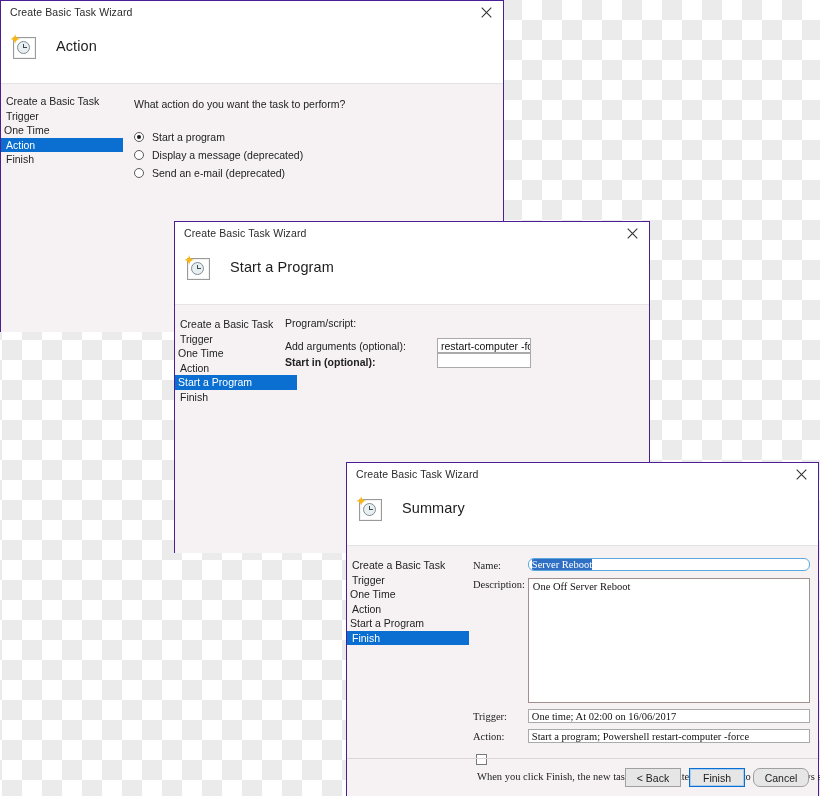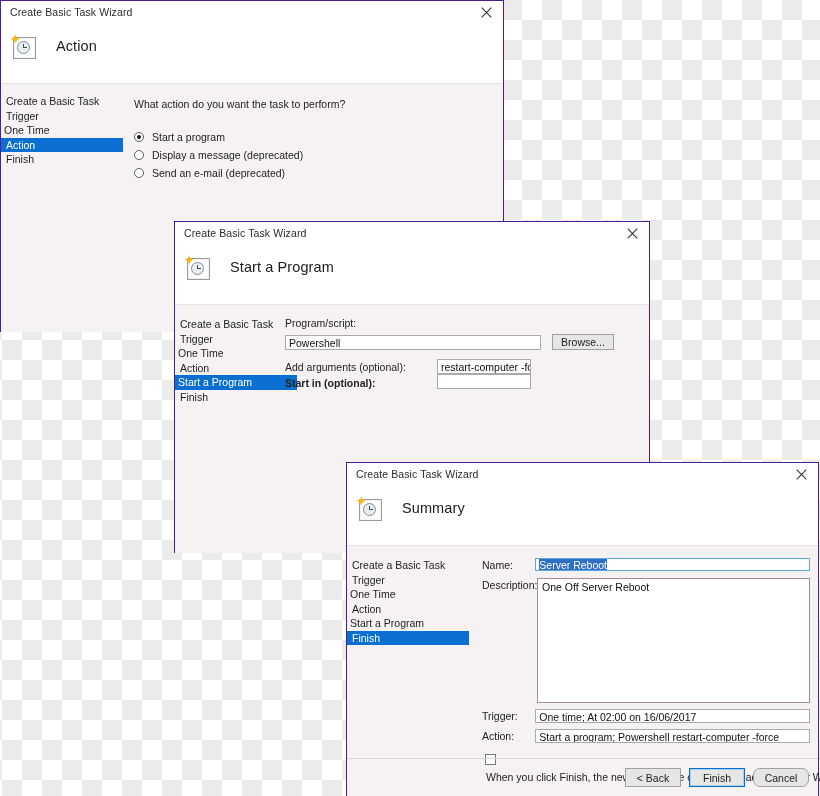"Powershell" div { html: <div> <div>Powershell</div> <div>Browse...</div> </div> -> none }
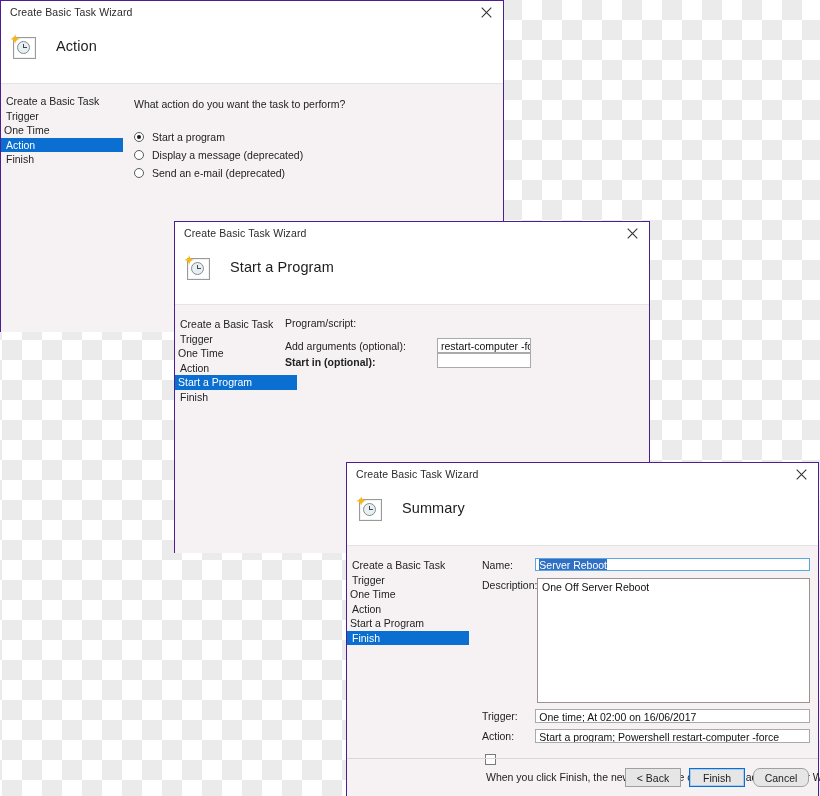"Name:" div.content { font-family: none -> Liberation Serif, serif; left: 135px -> 126px }
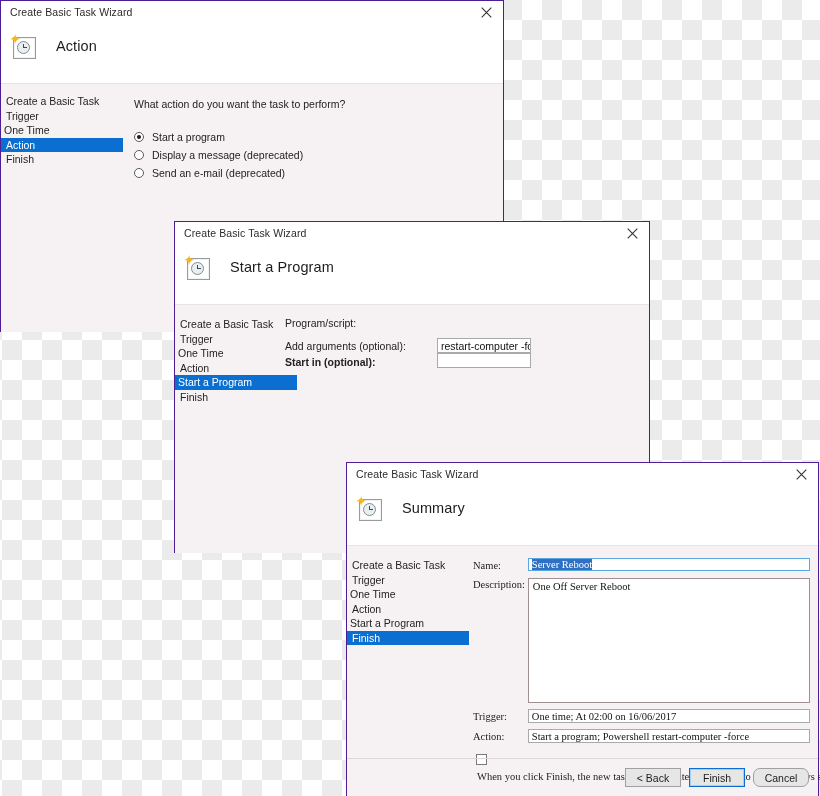"Server Reboot" .textbox.focused { border-radius: none -> 6px }
